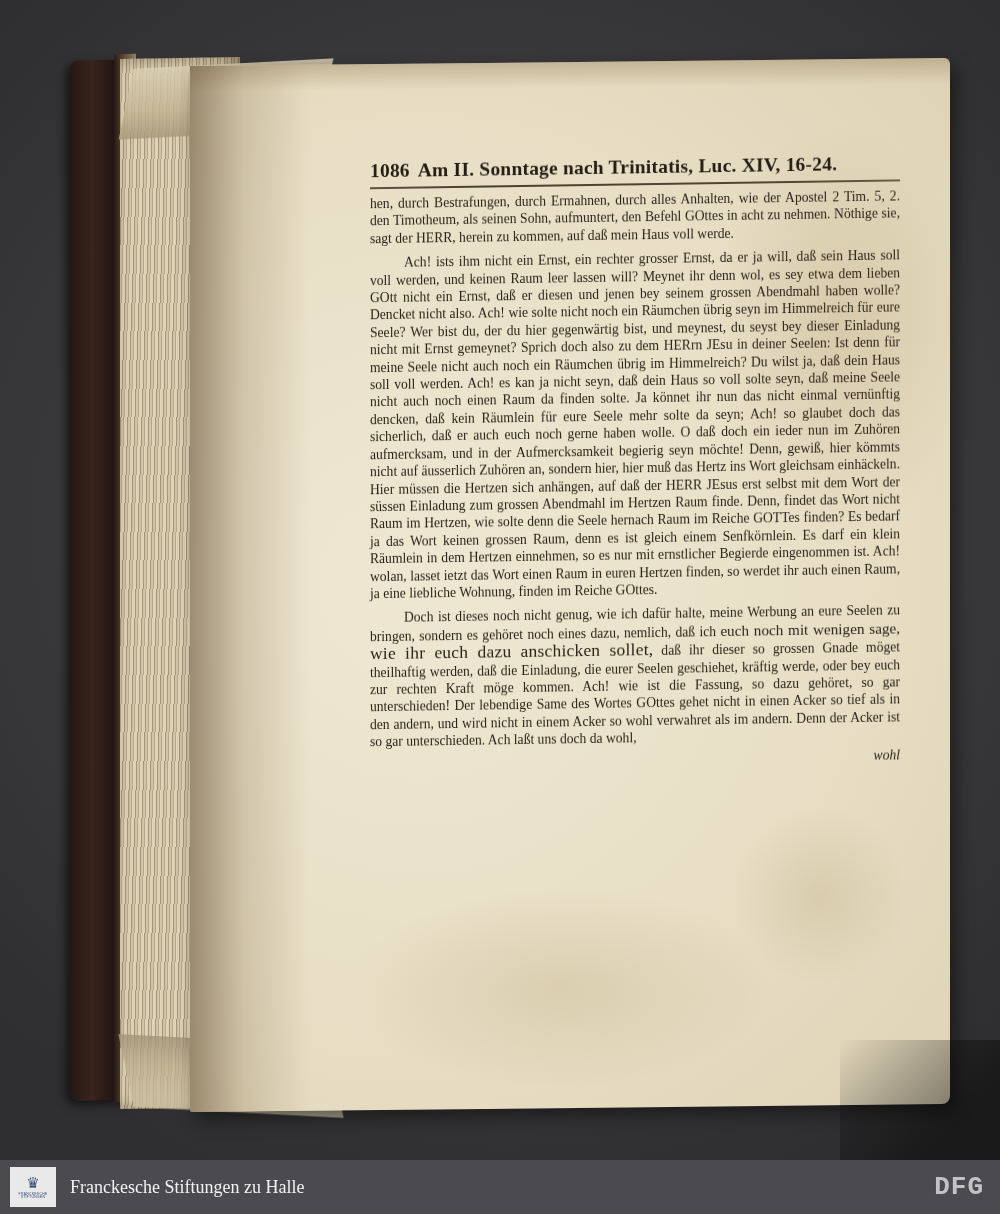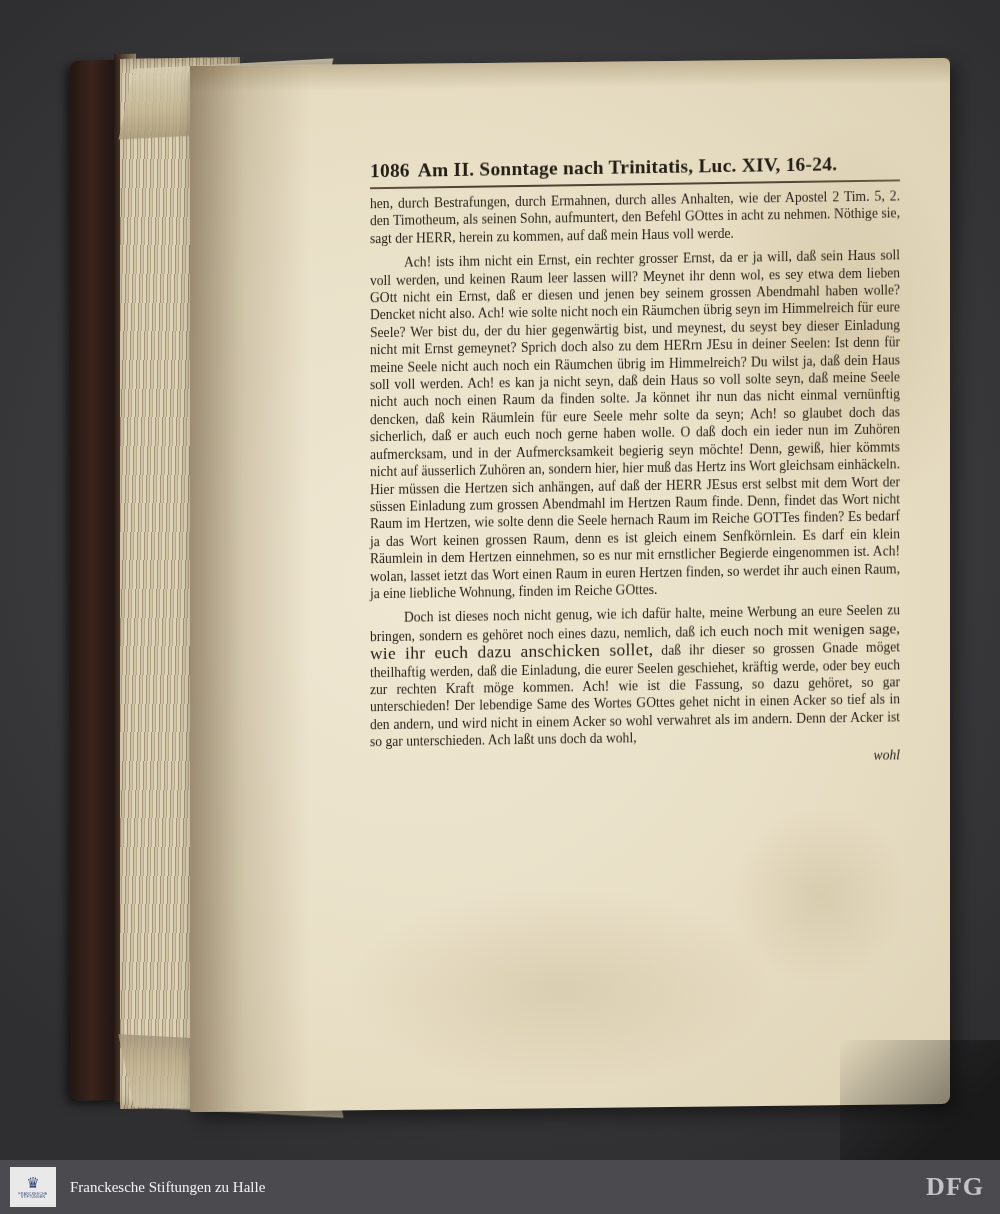"Franckesche Stiftungen zu Halle" #footer .credit { font-size: 15px -> 18px }
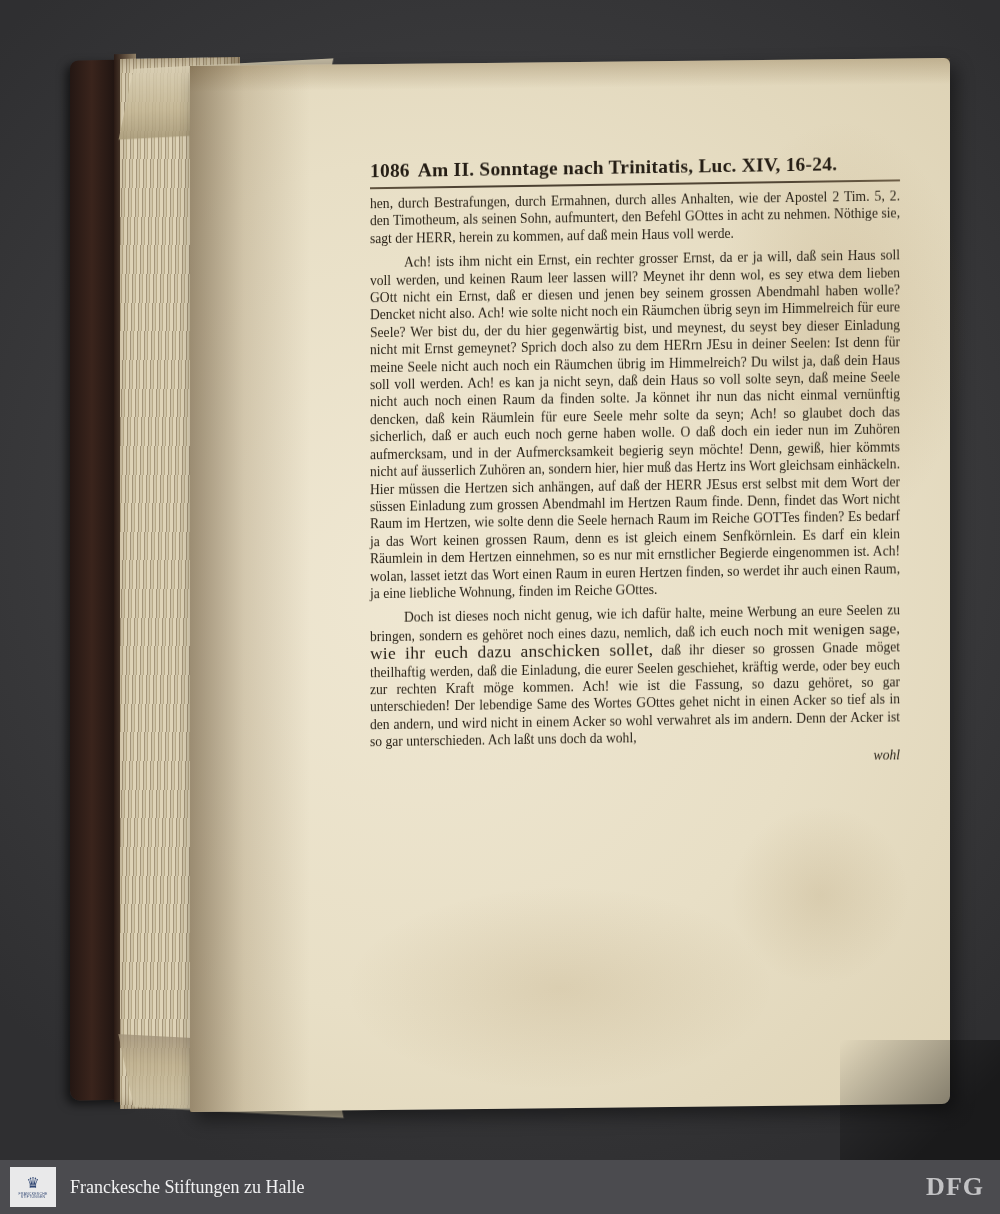"DFG" #footer .dfg { font-family: Liberation Serif, serif -> Liberation Mono, monospace }
